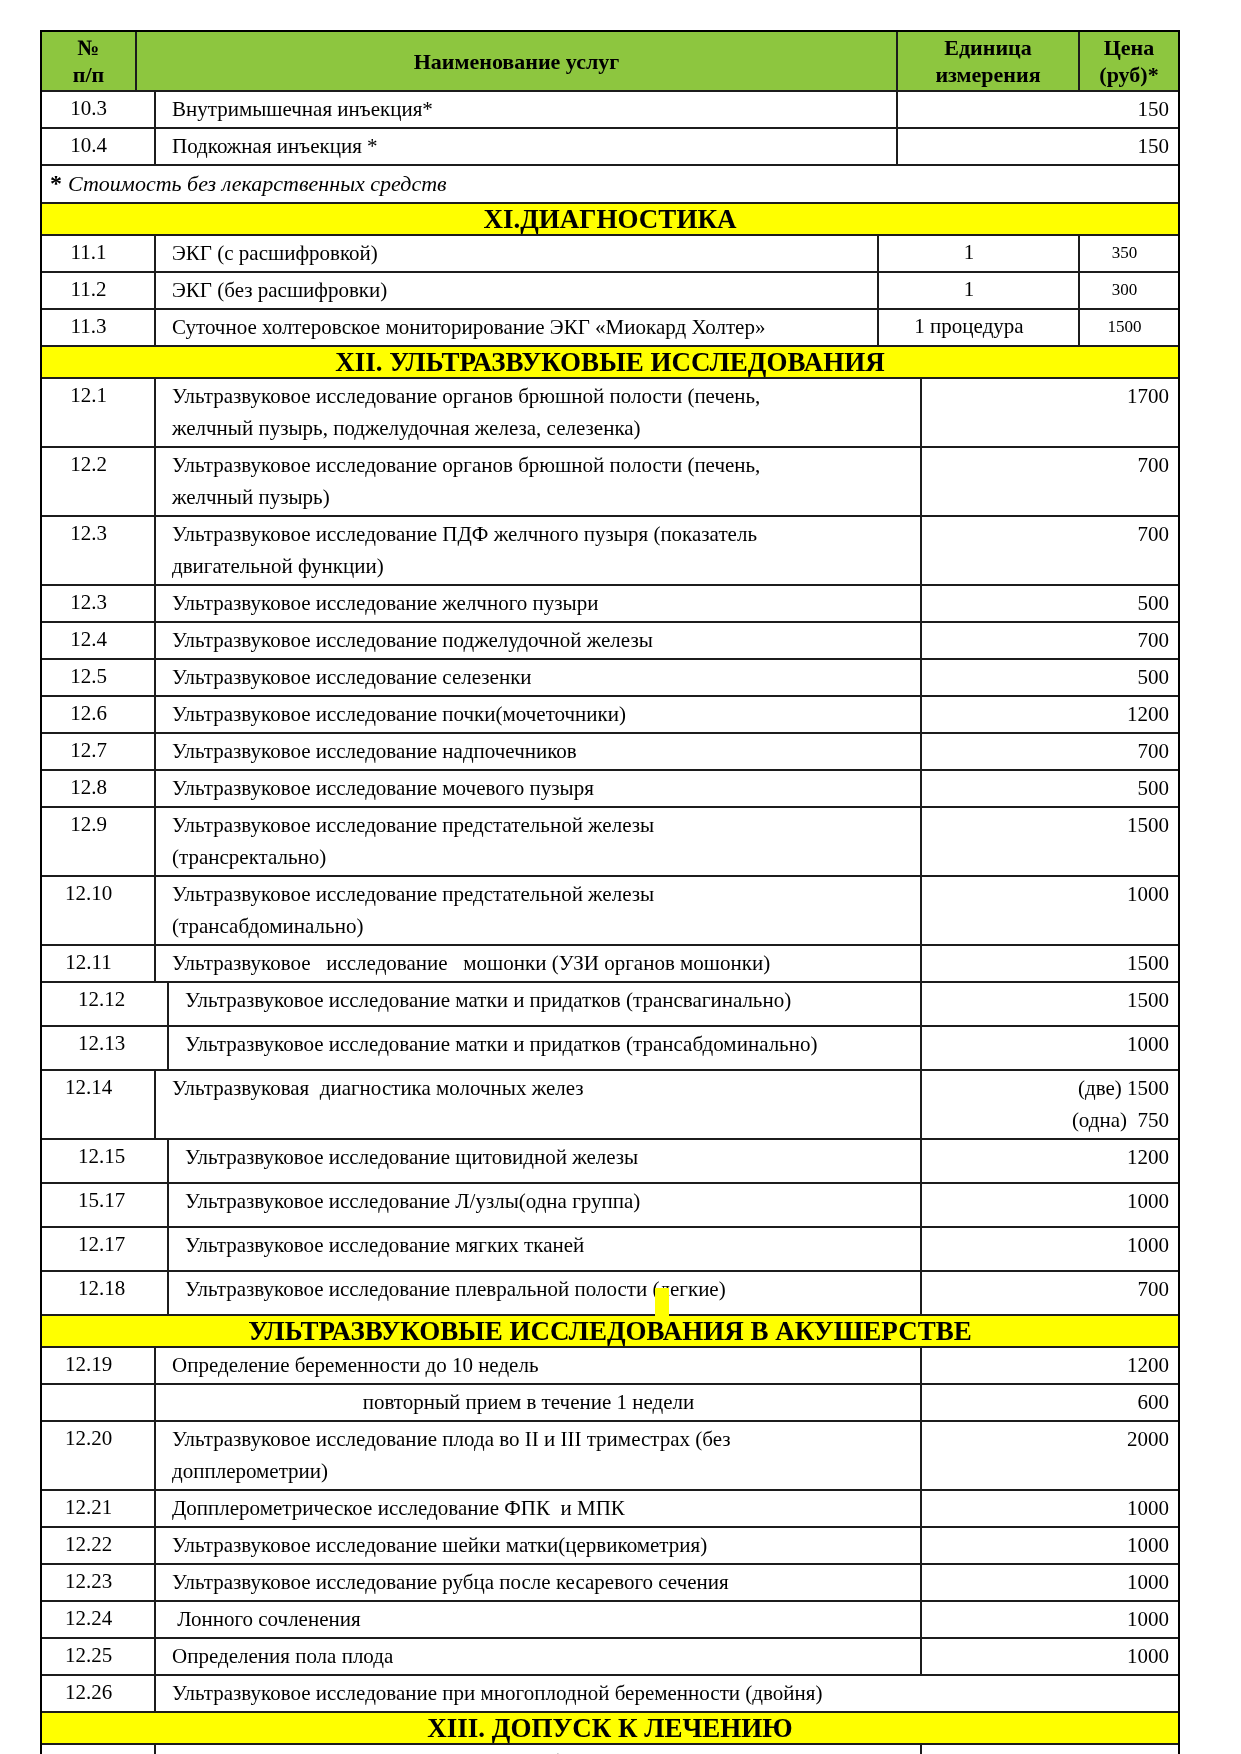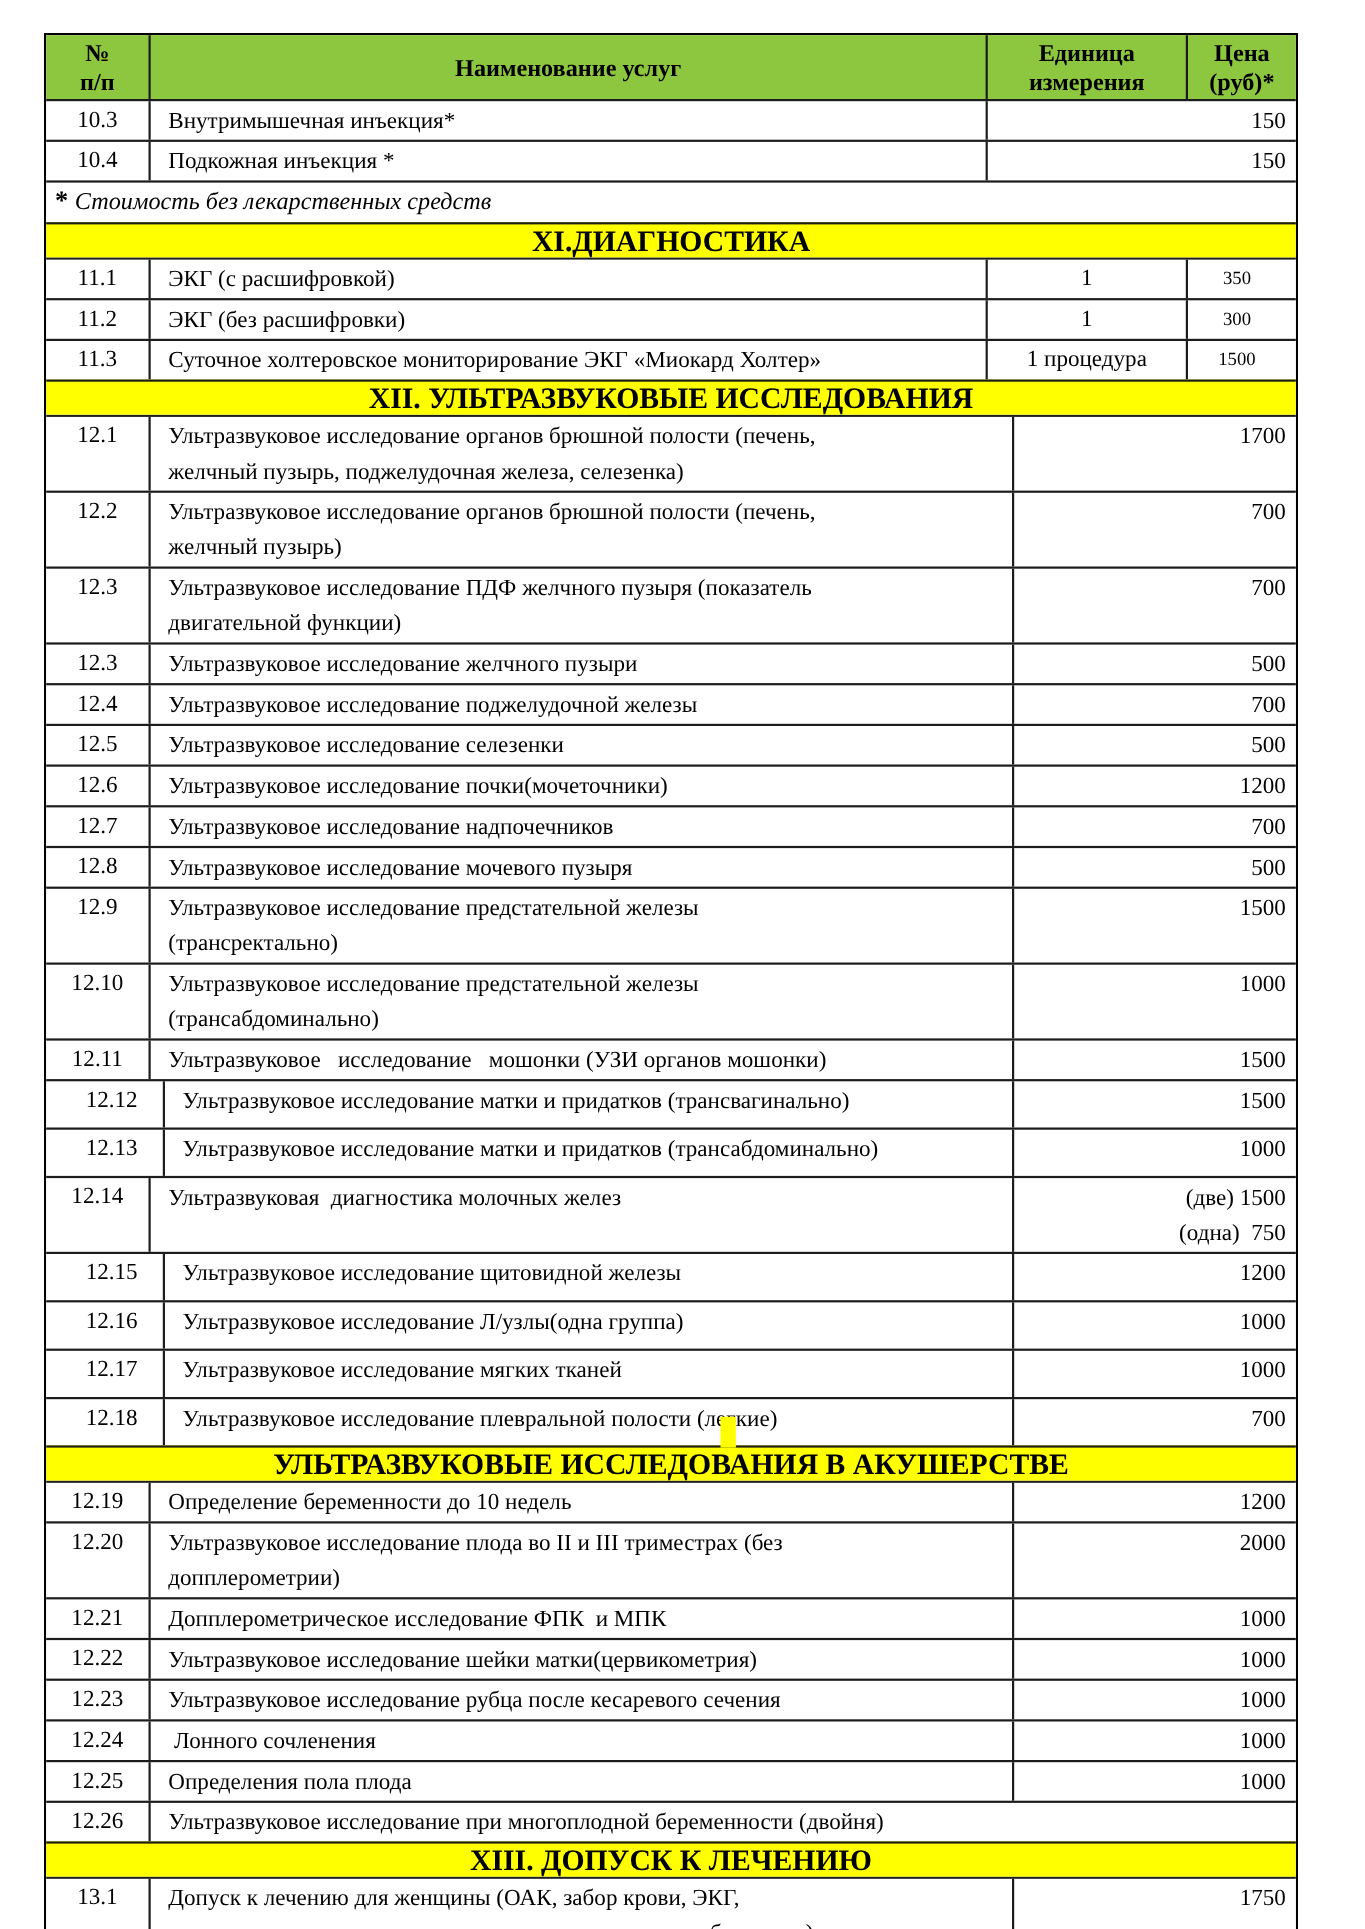"10.3" .row-item { gap: none -> 19px }
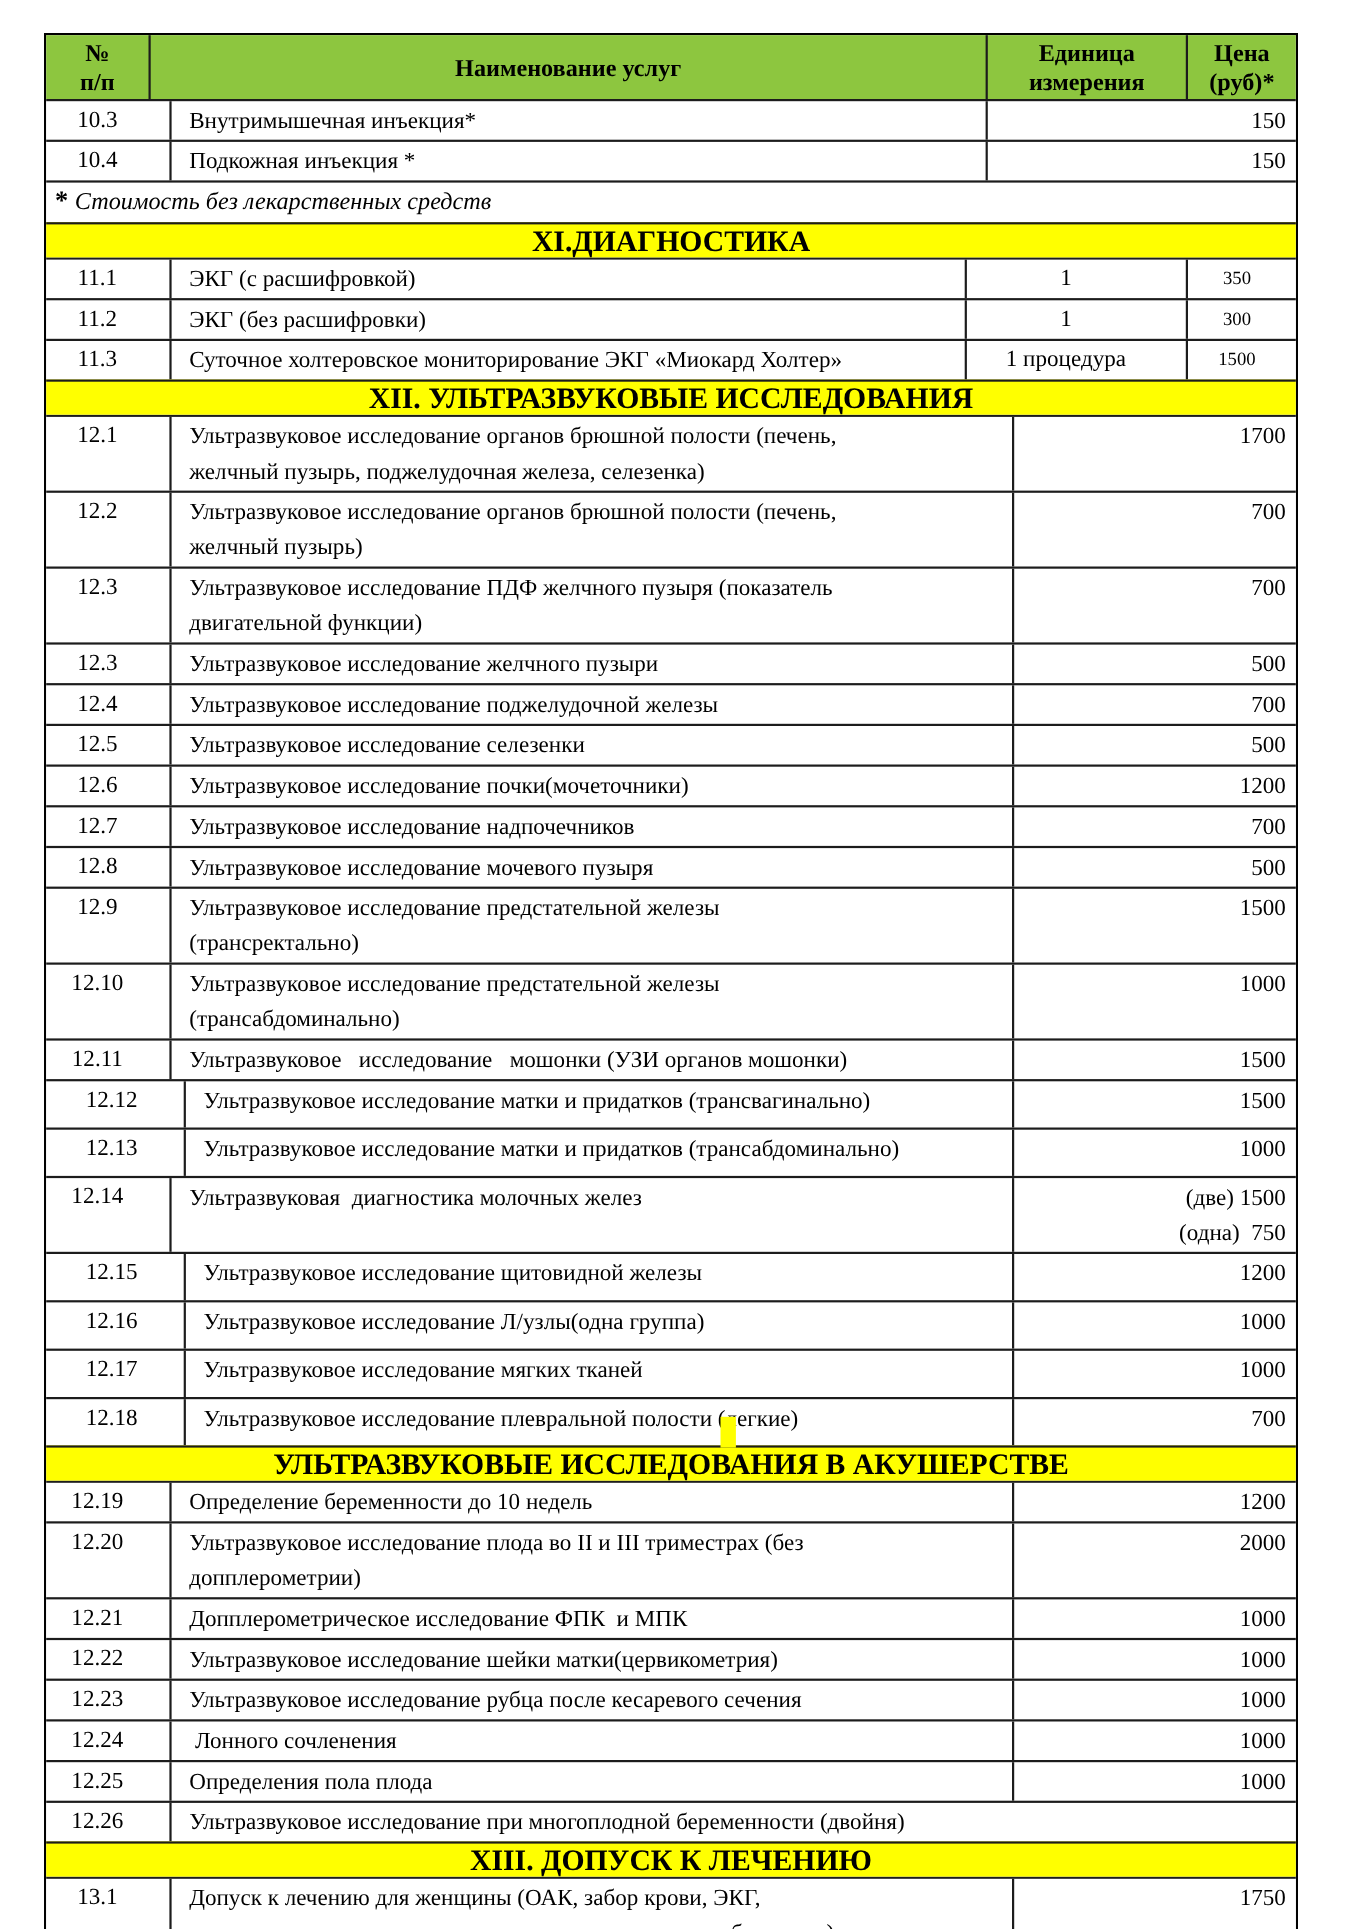"12.16" div.c { text: 12.16 -> 15.17 }
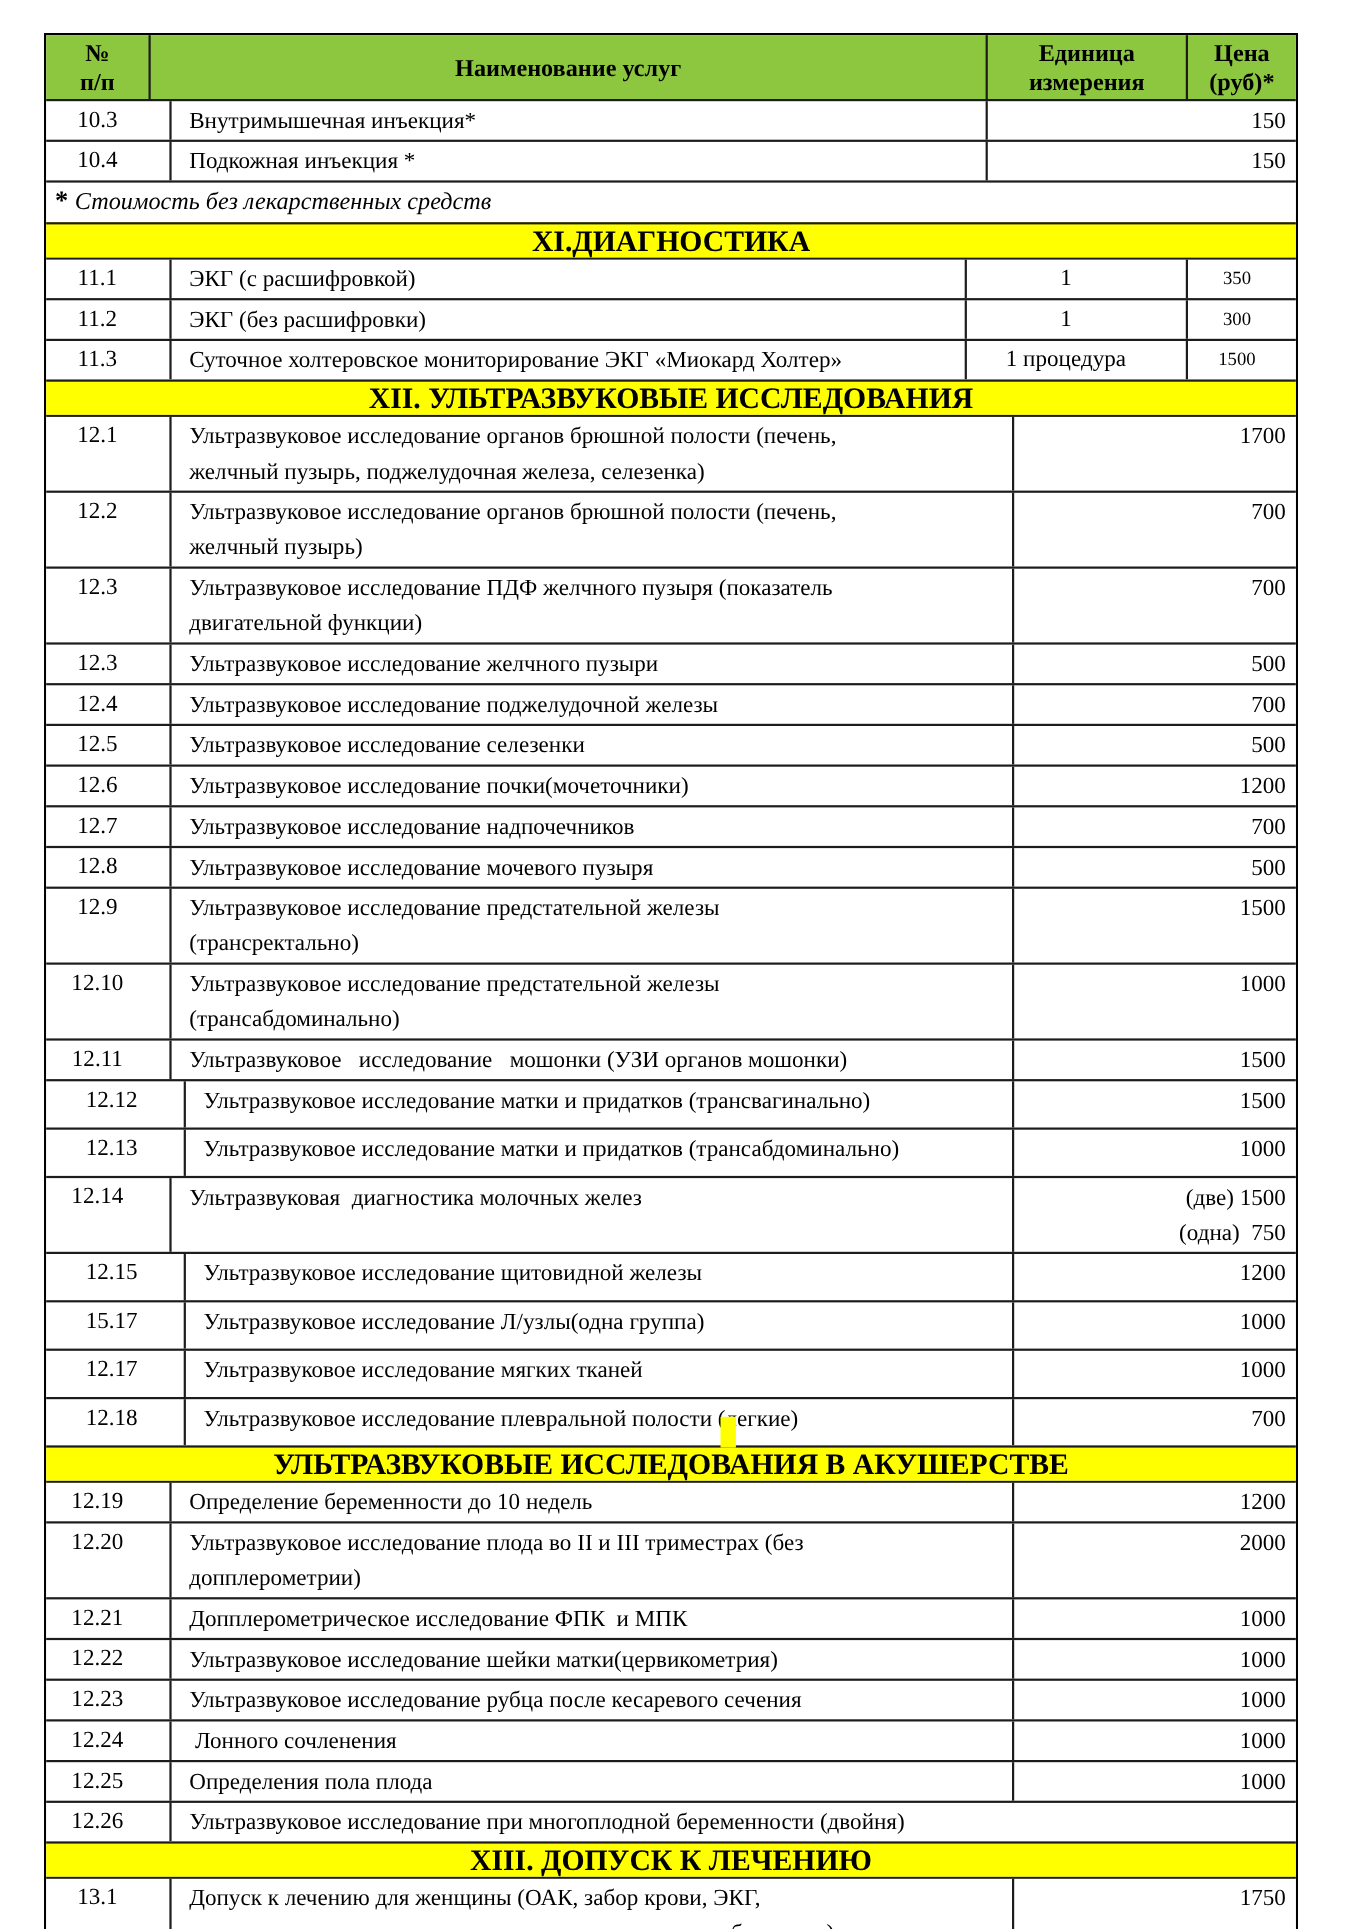"повторный прием в течение 1" div.row { html: none -> <div> <div></div> <div>повторный прием в течение 1 недели</div> <div>600</div> </div> }
